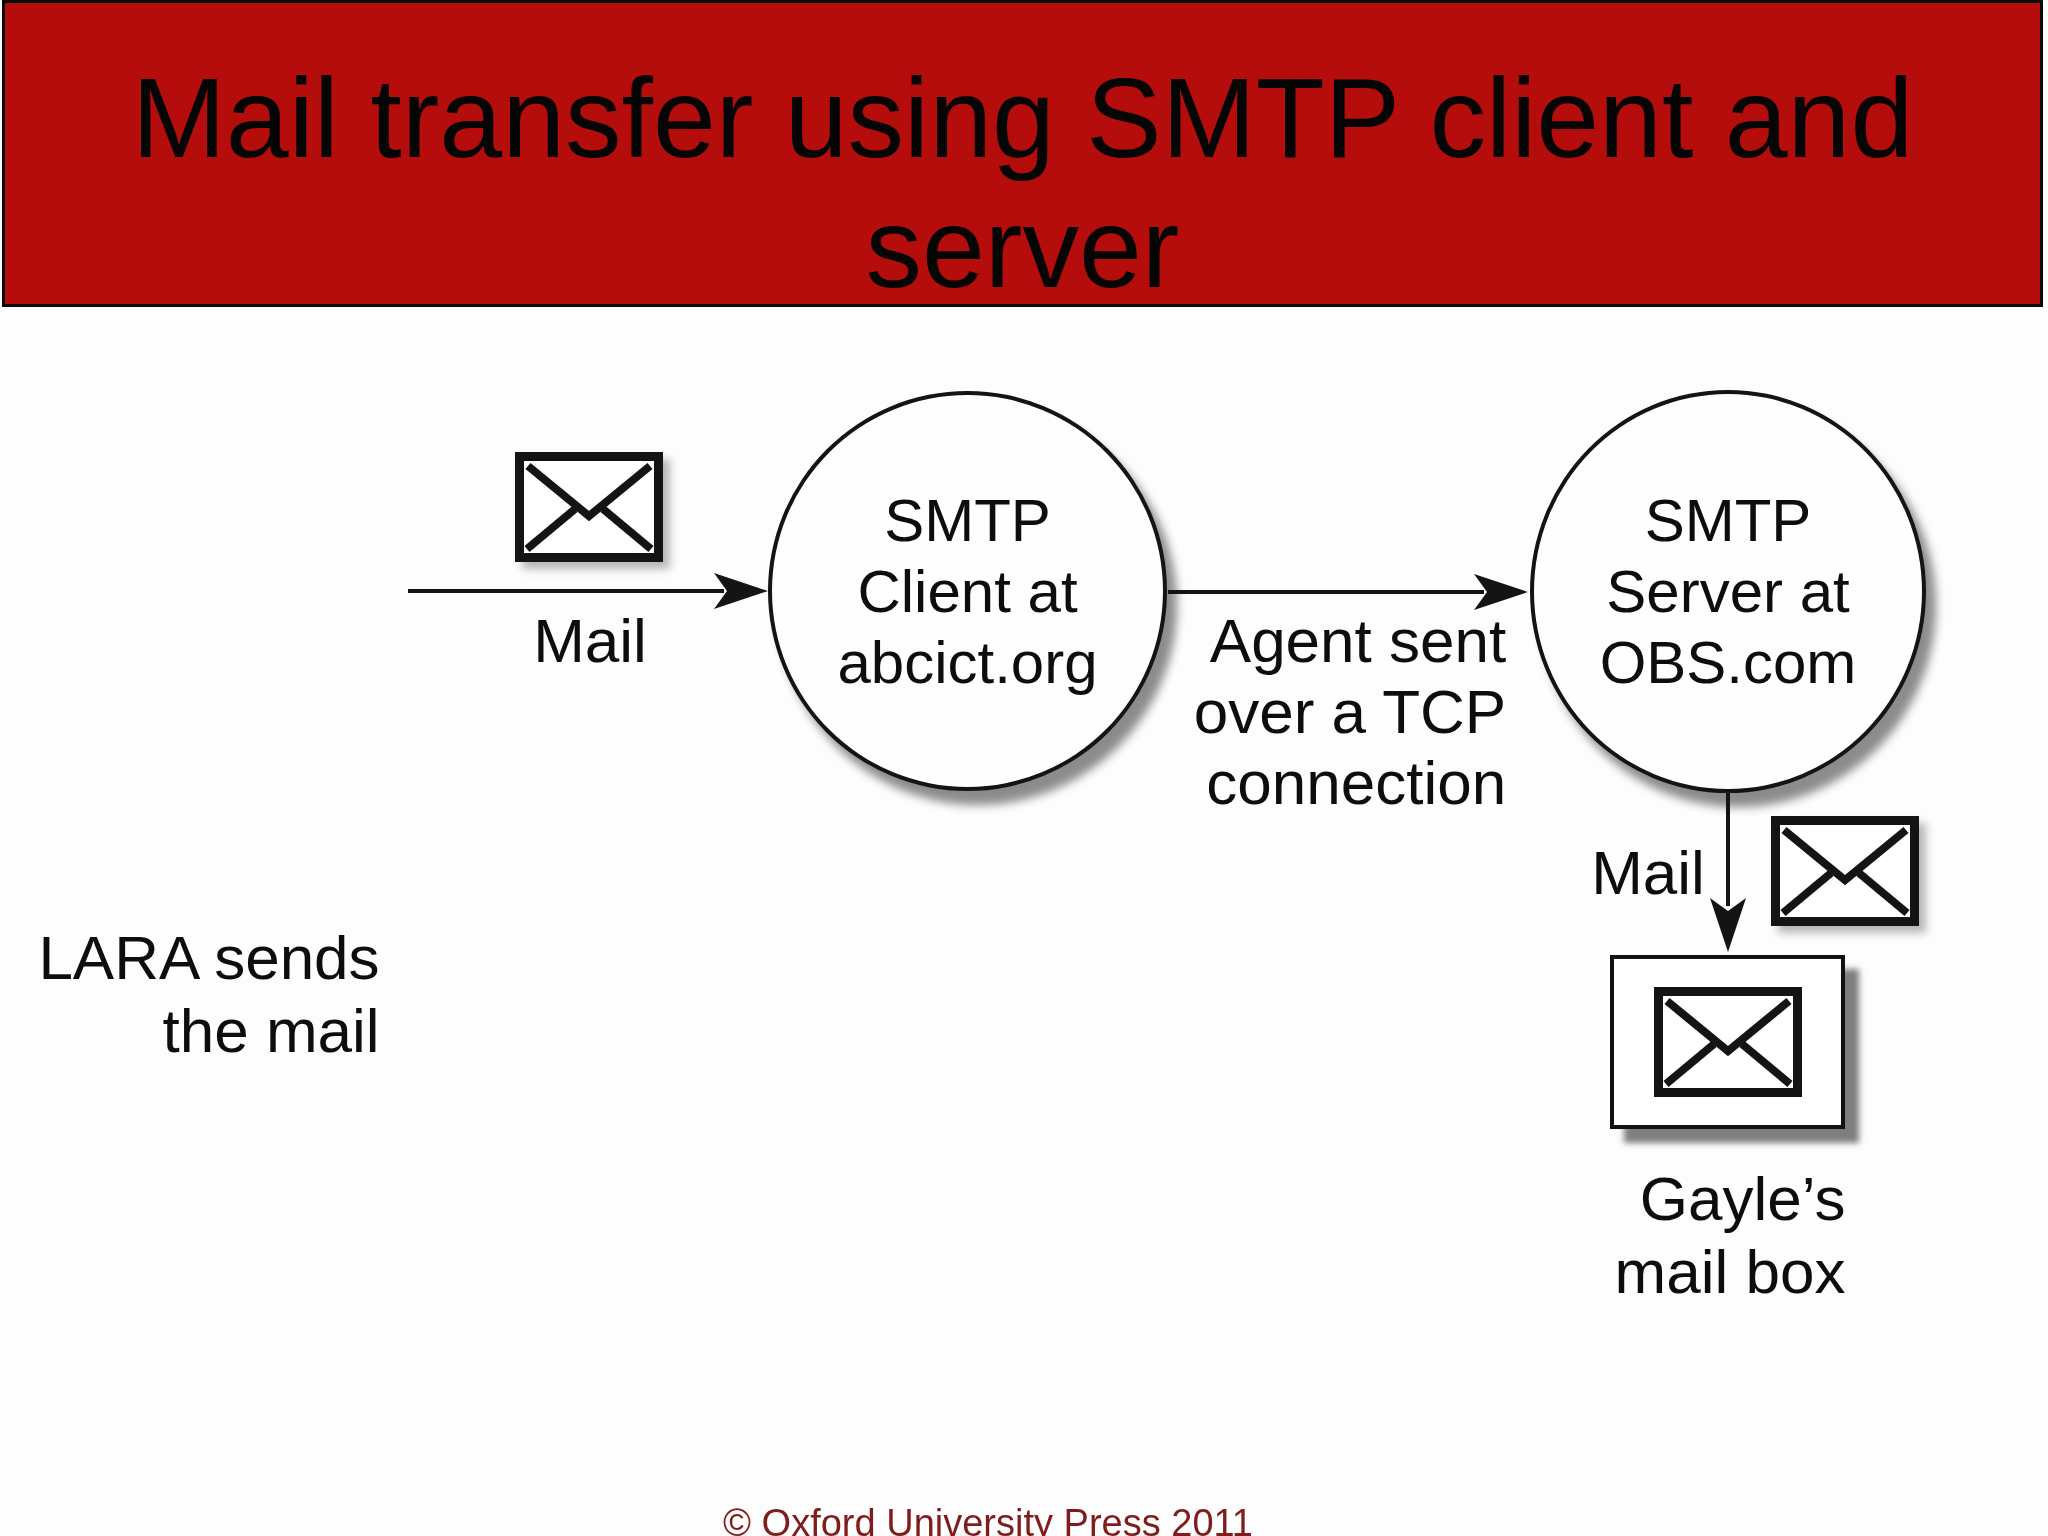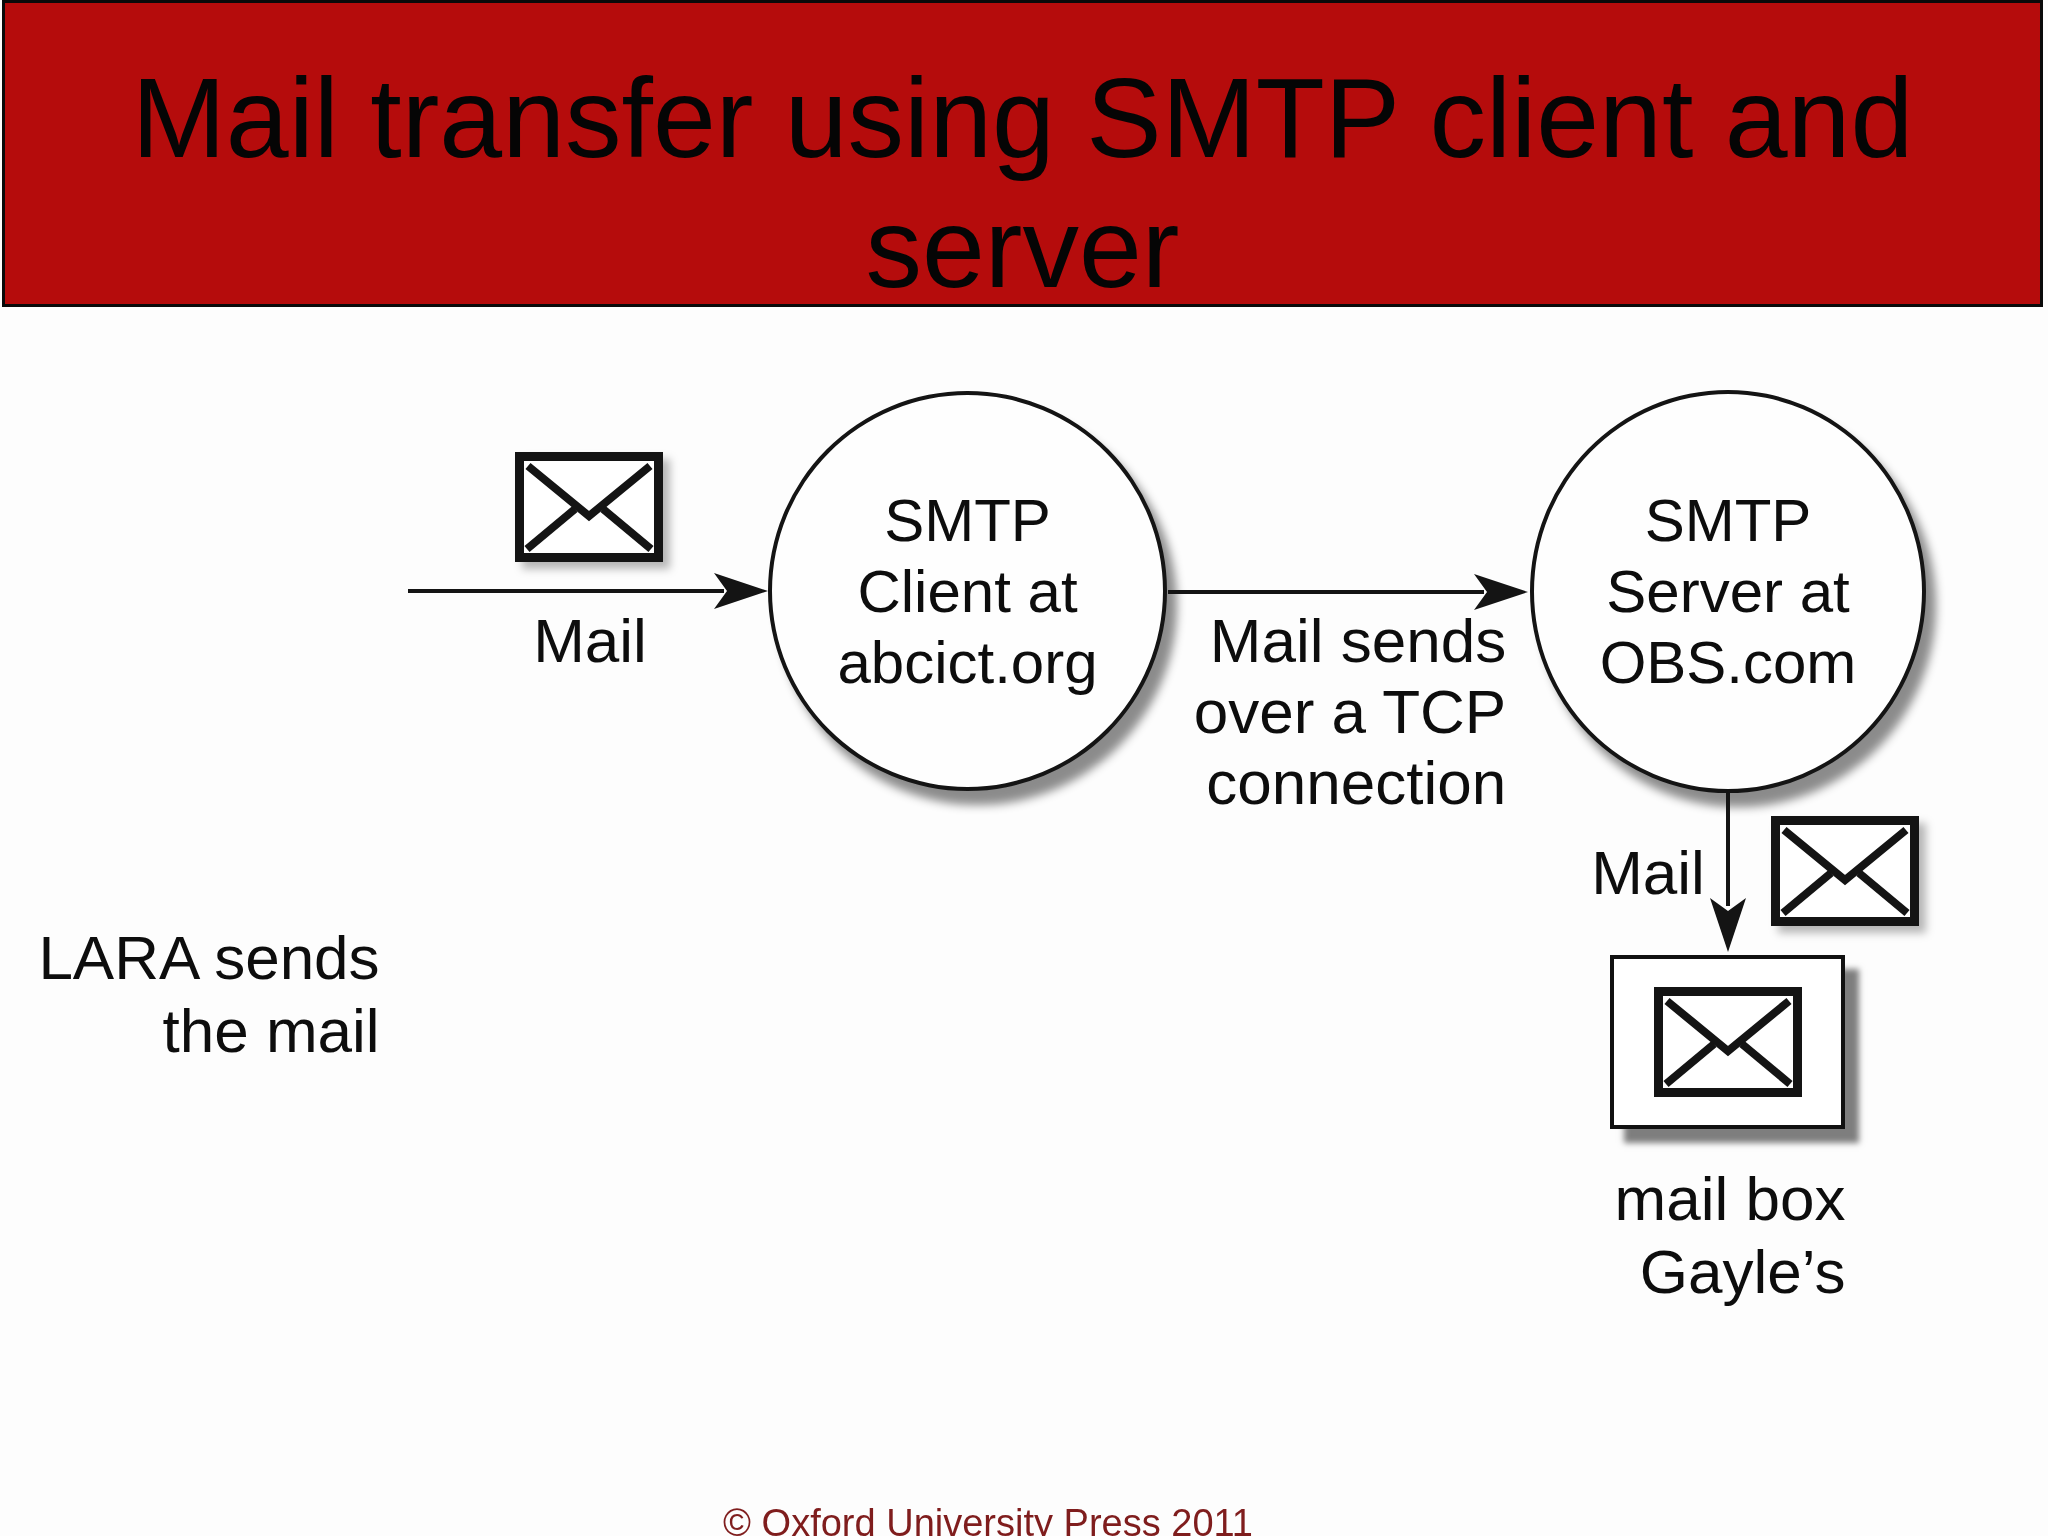"Mail sends" span { text: Mail sends -> Agent sent }
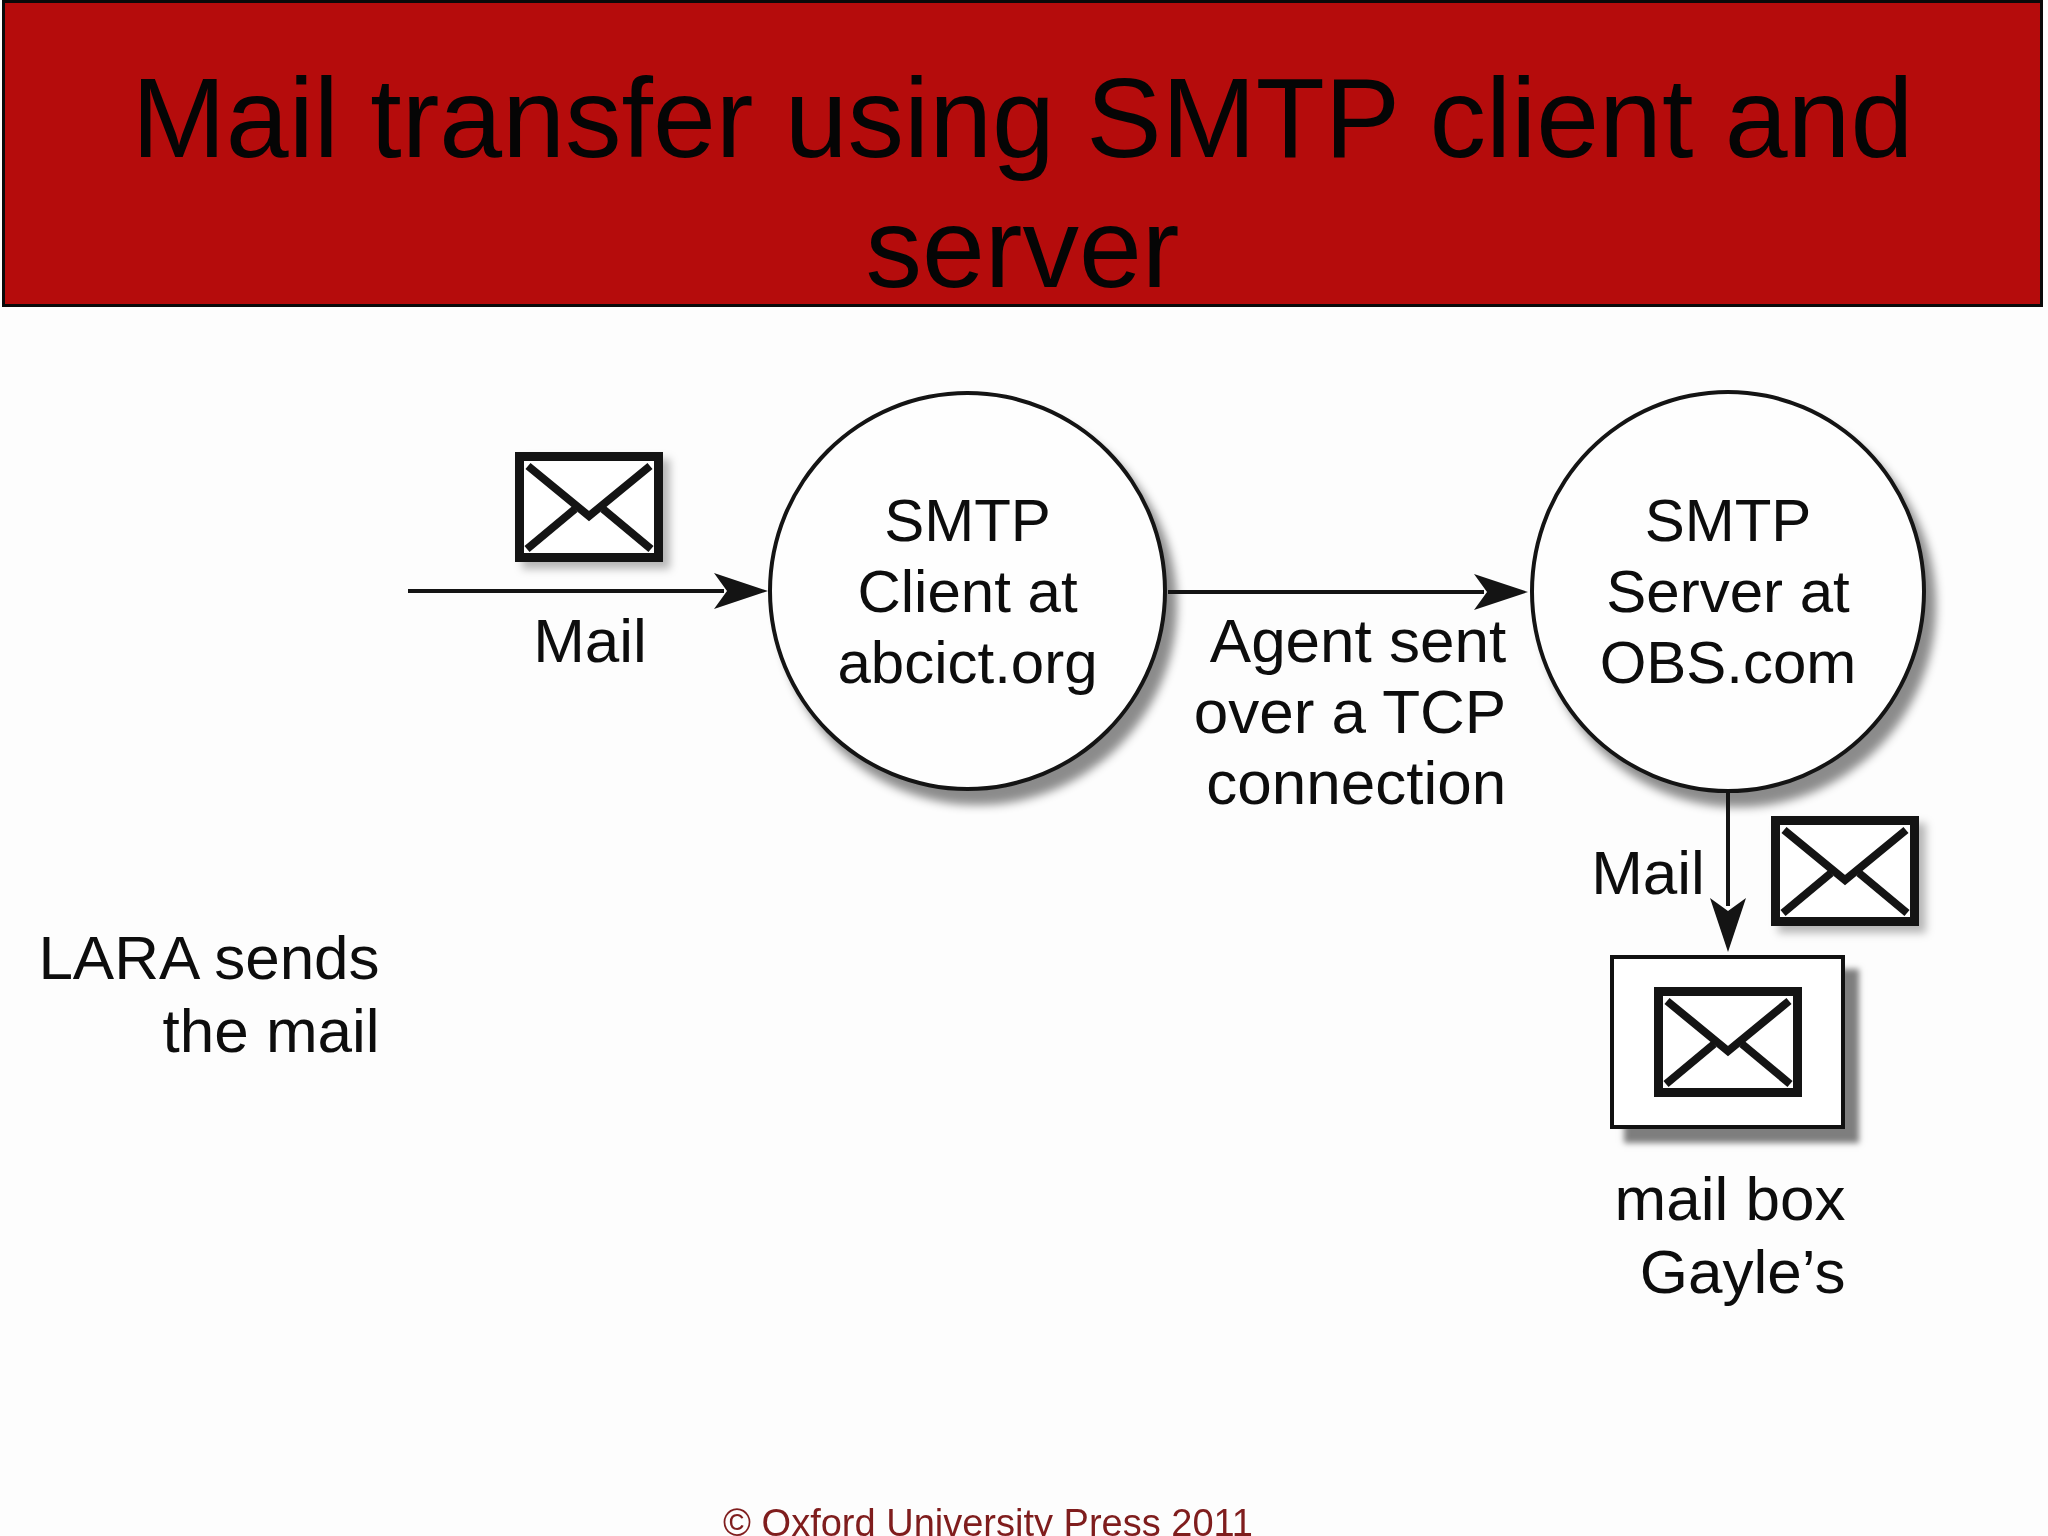"mail box" span { order: before "Gayle’s" -> after "Gayle’s" }
